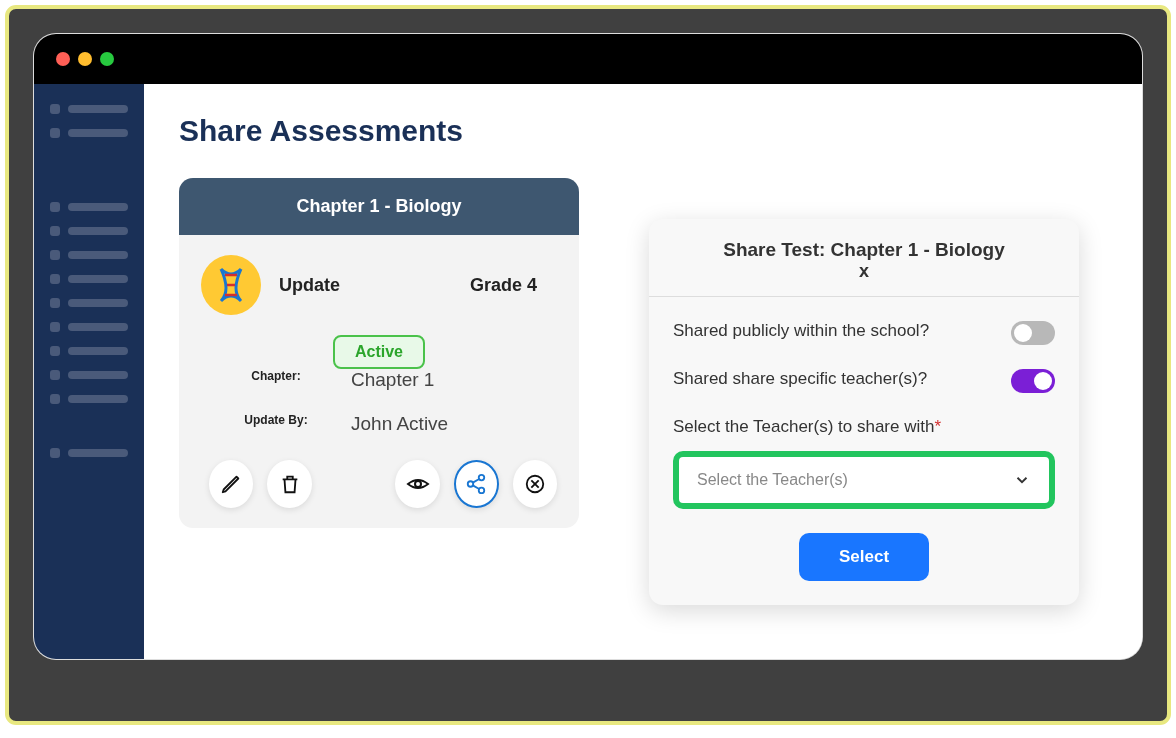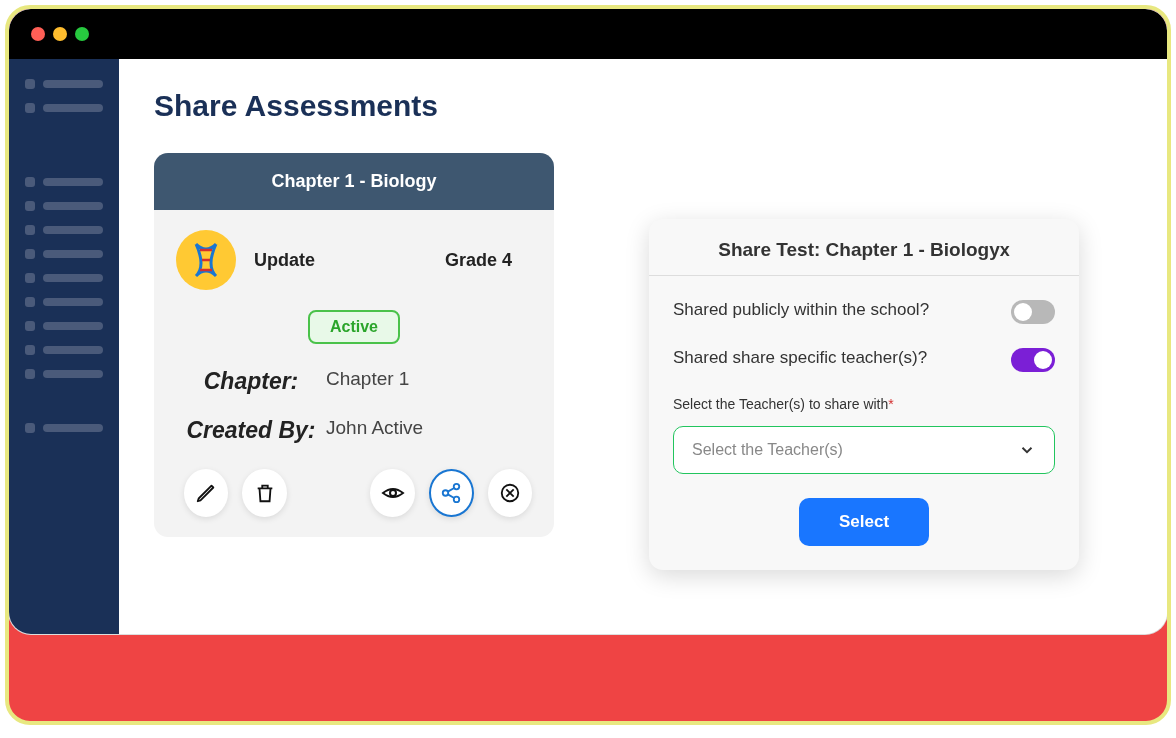"Share Assessments" .frame { background: #ef4444 -> #404040; border-radius: 25px -> 11px; padding: none -> 25px }
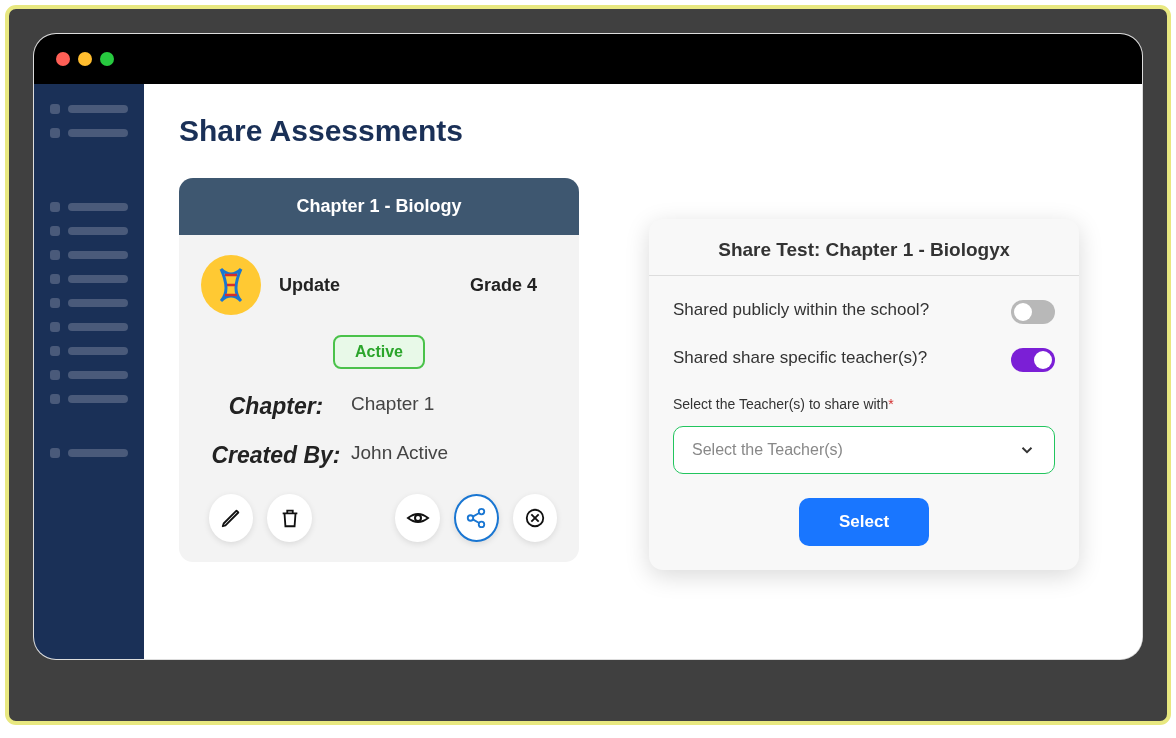"Share Test: Chapter 1 -" .modal-header { flex-direction: none -> column }
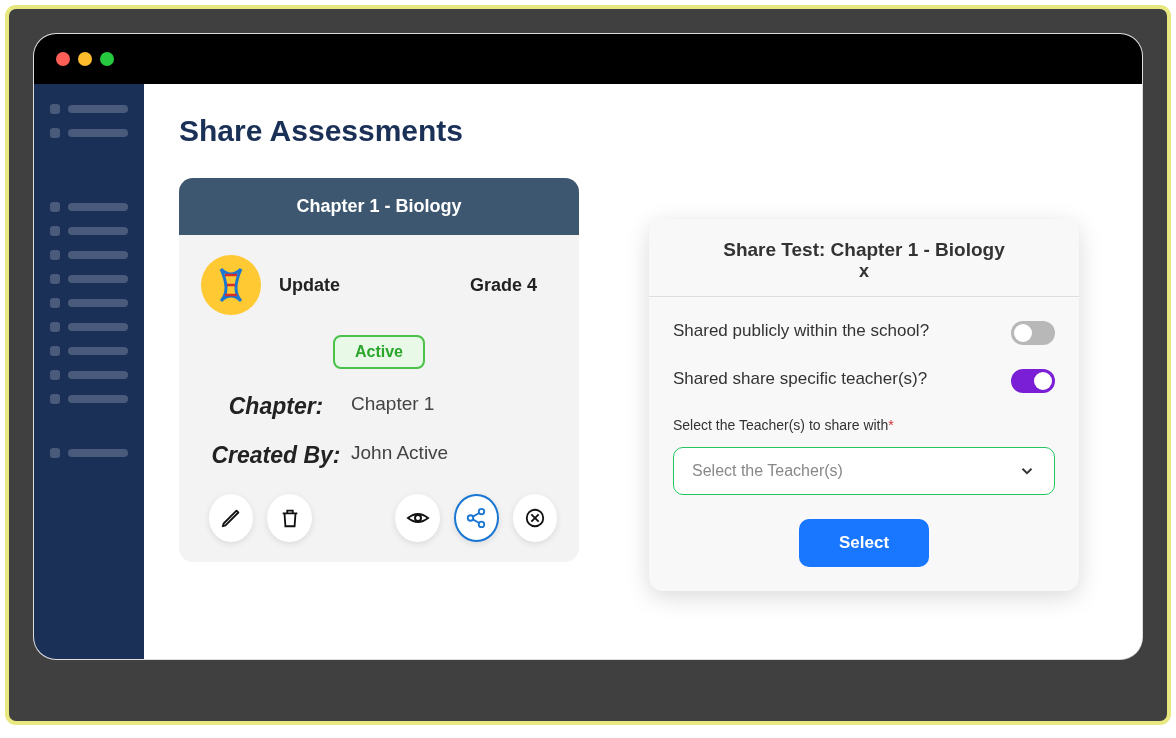"Active" .badge { margin-bottom: 24px -> none }
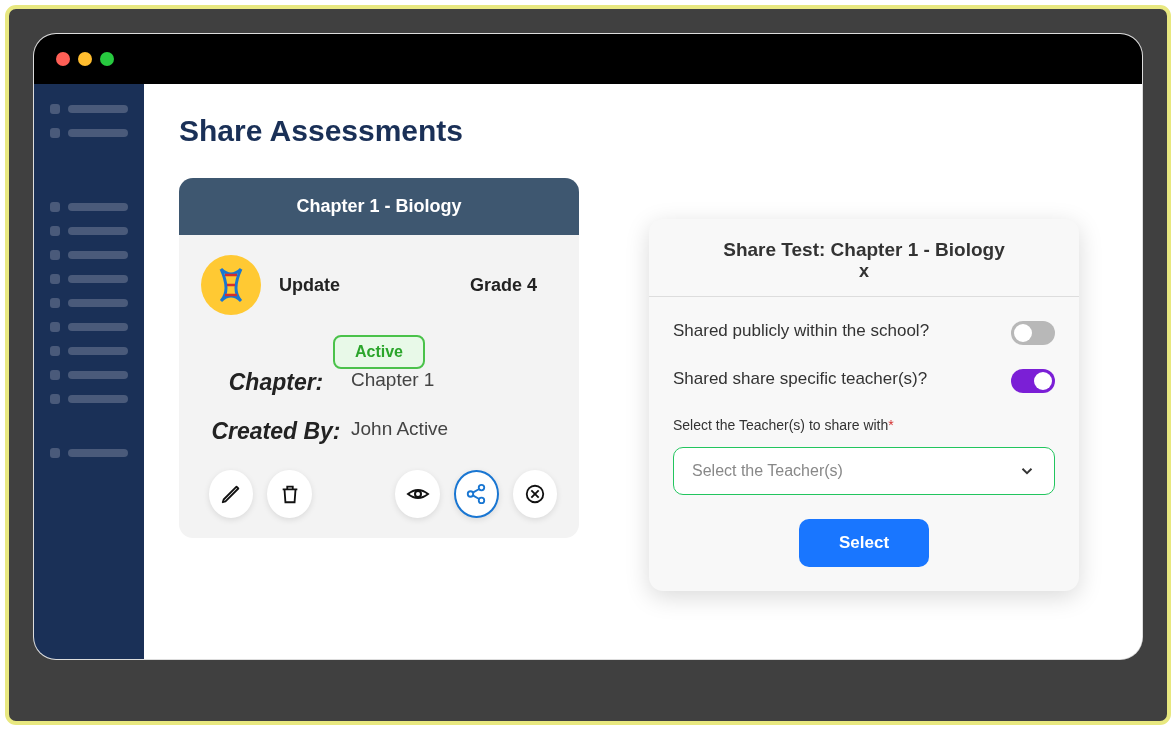"Chapter:" .info-label { font-size: 23px -> 12px; font-style: italic -> none }
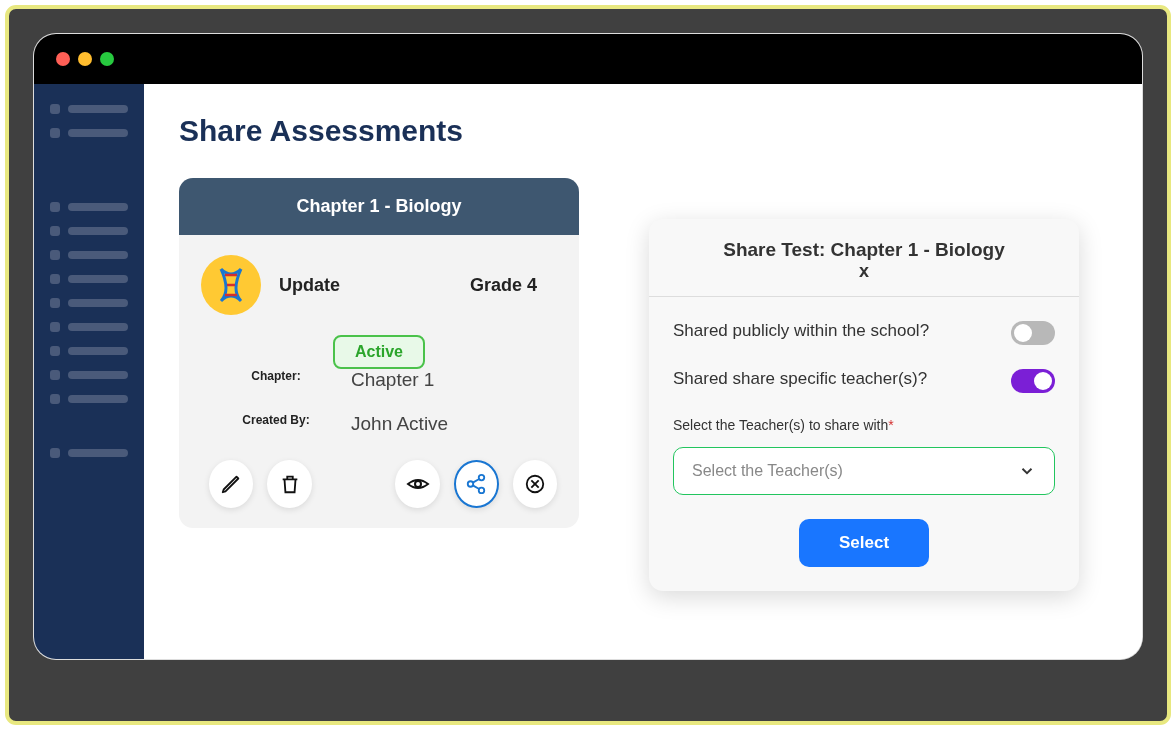"Created By:" div.info-label { text: Created -> Update }
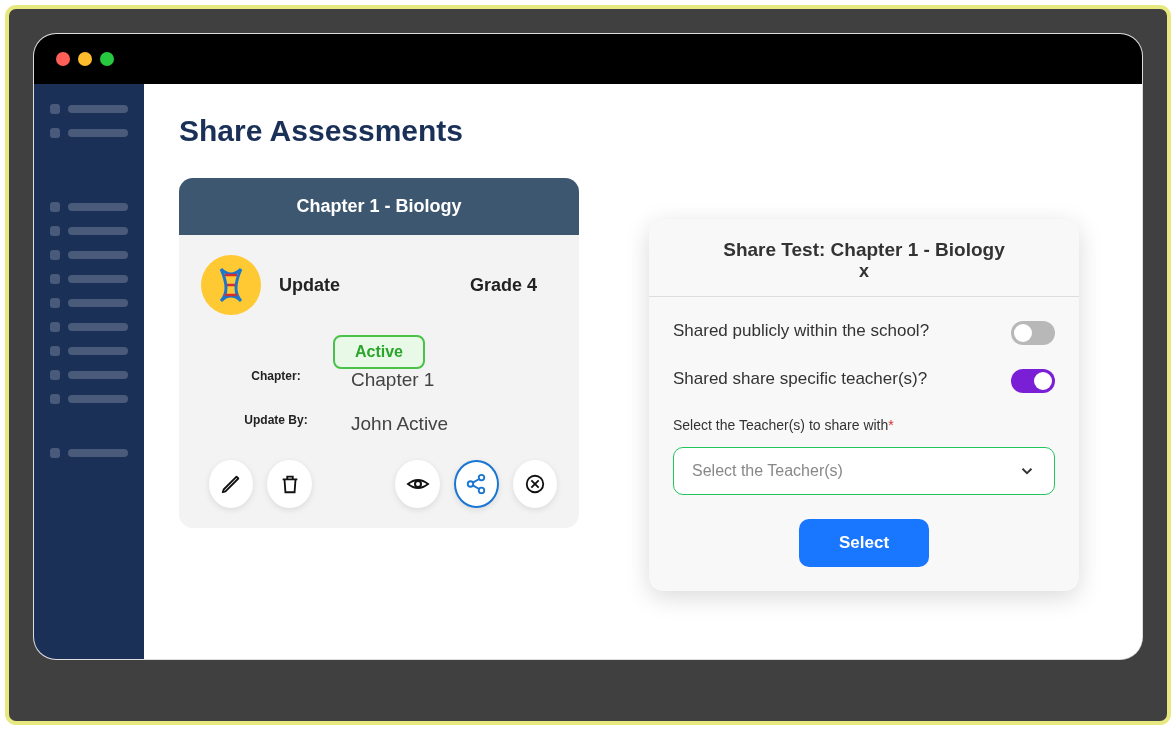"Select the Teacher(s) to share" .select-label { font-size: 14px -> 17px }
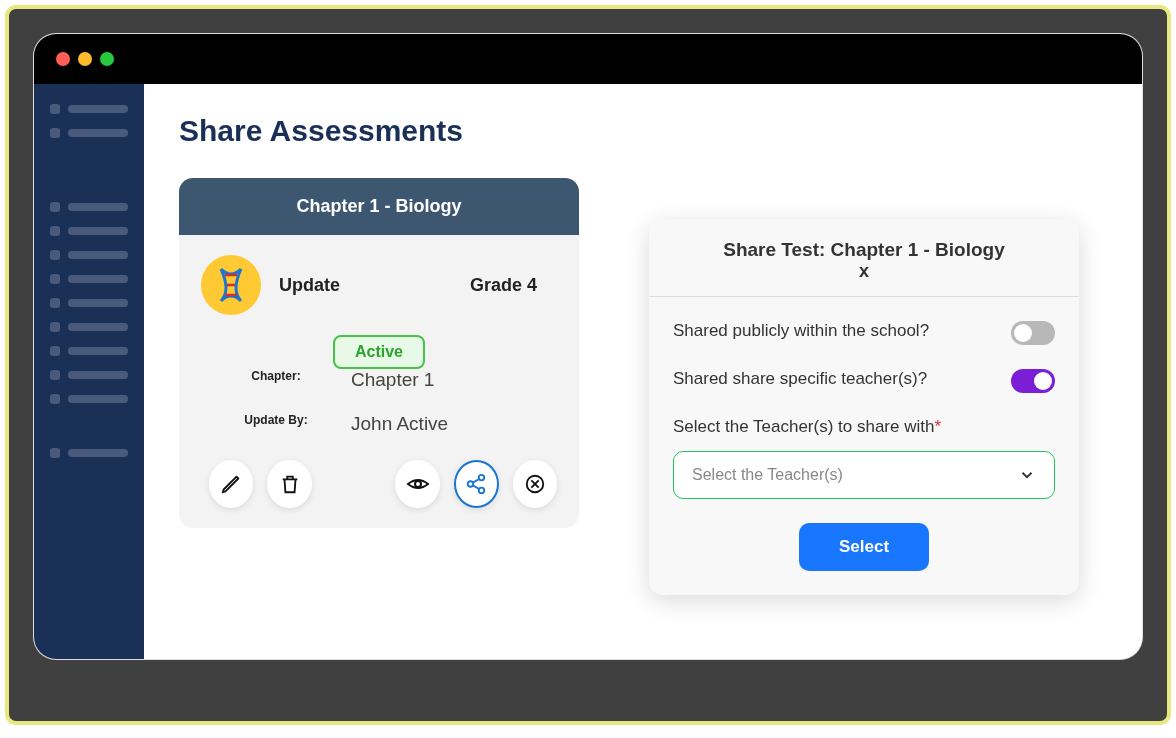"Select the Teacher(s)" .select-box { border: 1px solid #22c55e -> 6px solid #22c55e }
